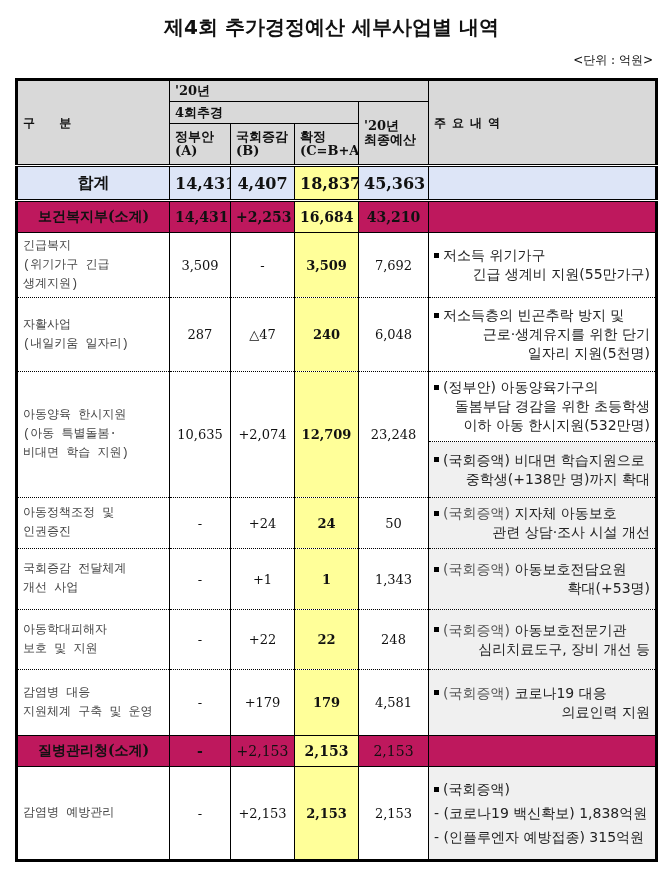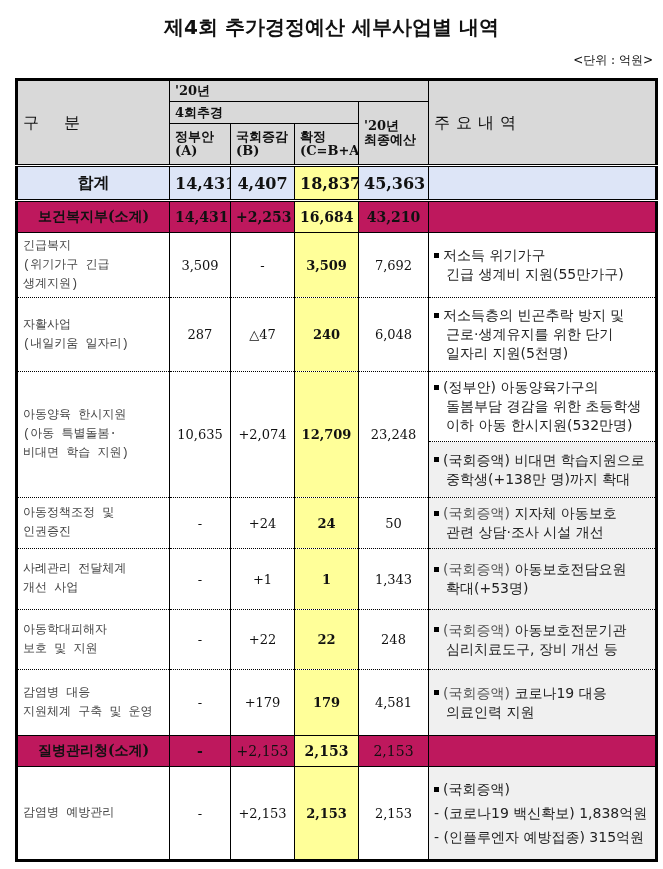"구 분" .hd-big { font-size: 16px -> 12px; font-weight: normal -> bold }
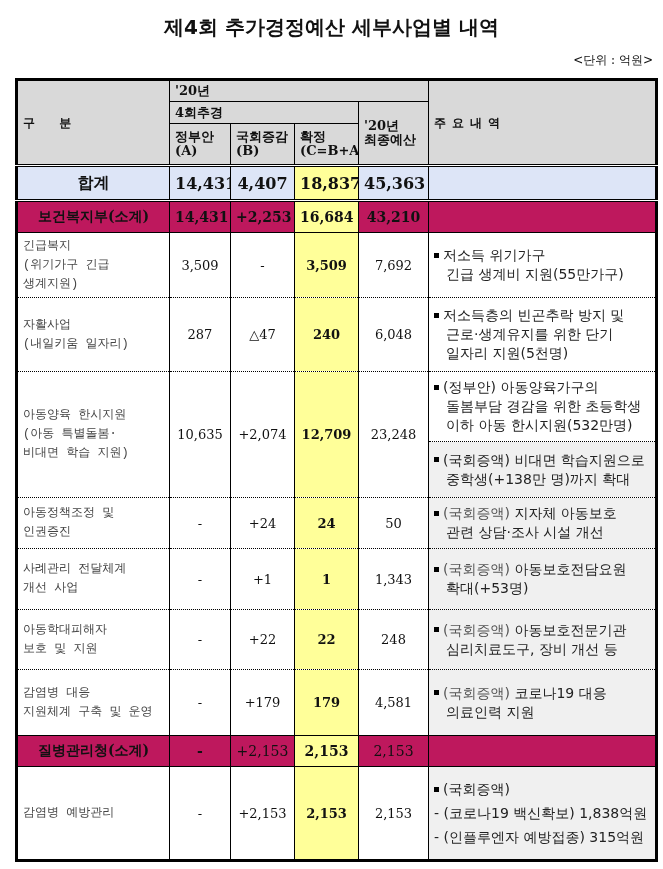"긴급 생계비 지원(55만가구)" .indent { text-align: none -> right }
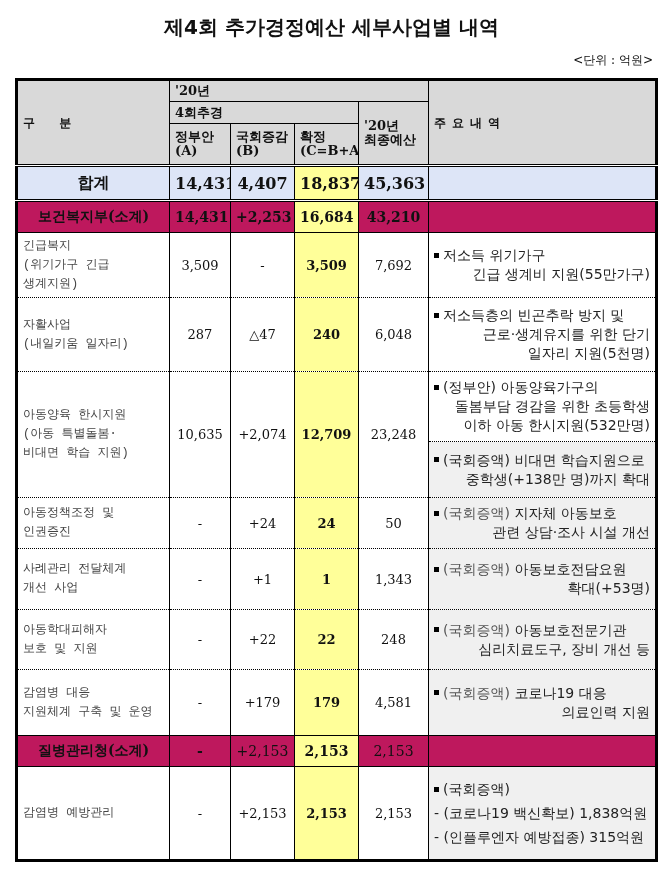"사례관리 전달체계" span { text: 사례관리 -> 국회증감 }
